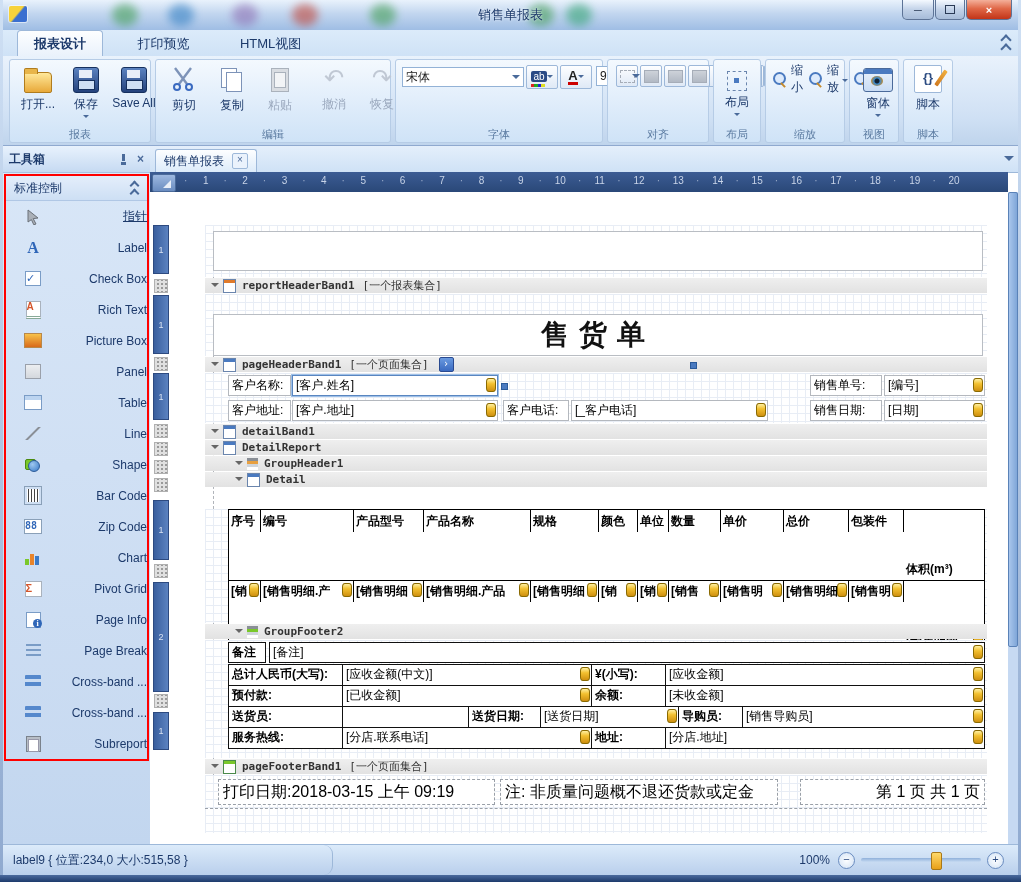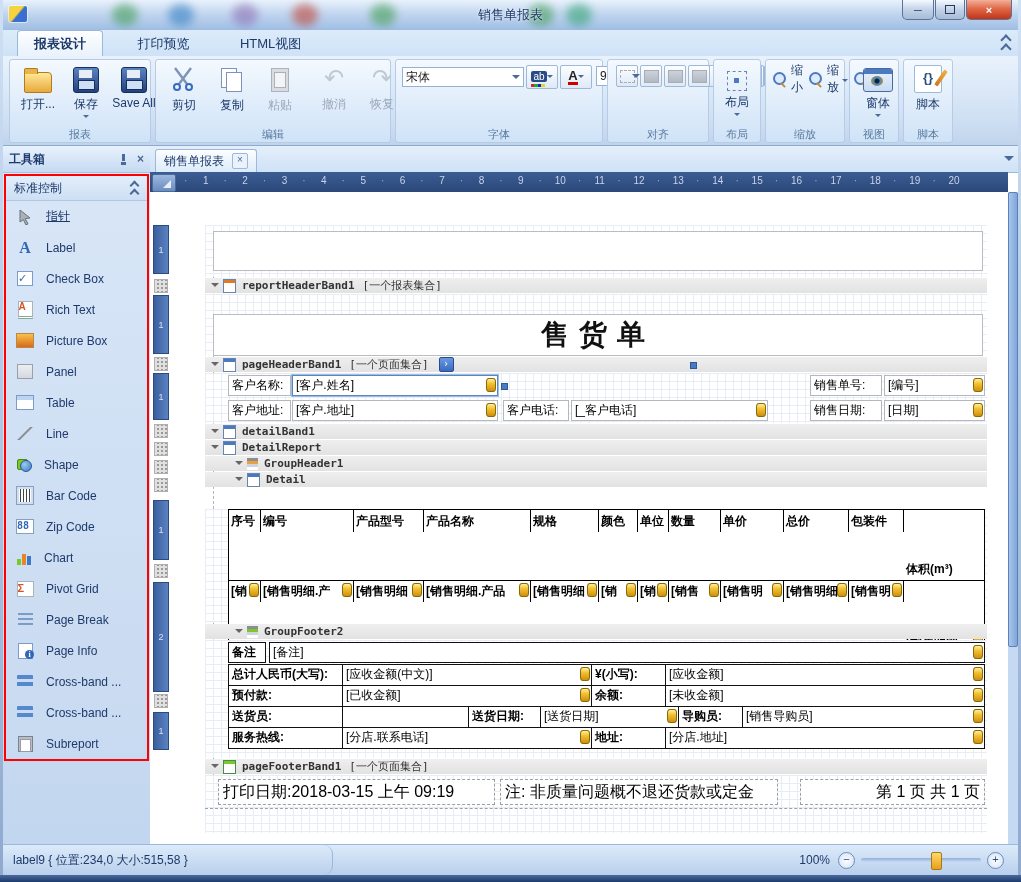"指针" .tbi { justify-content: none -> space-between; padding-left: 10px -> 18px }
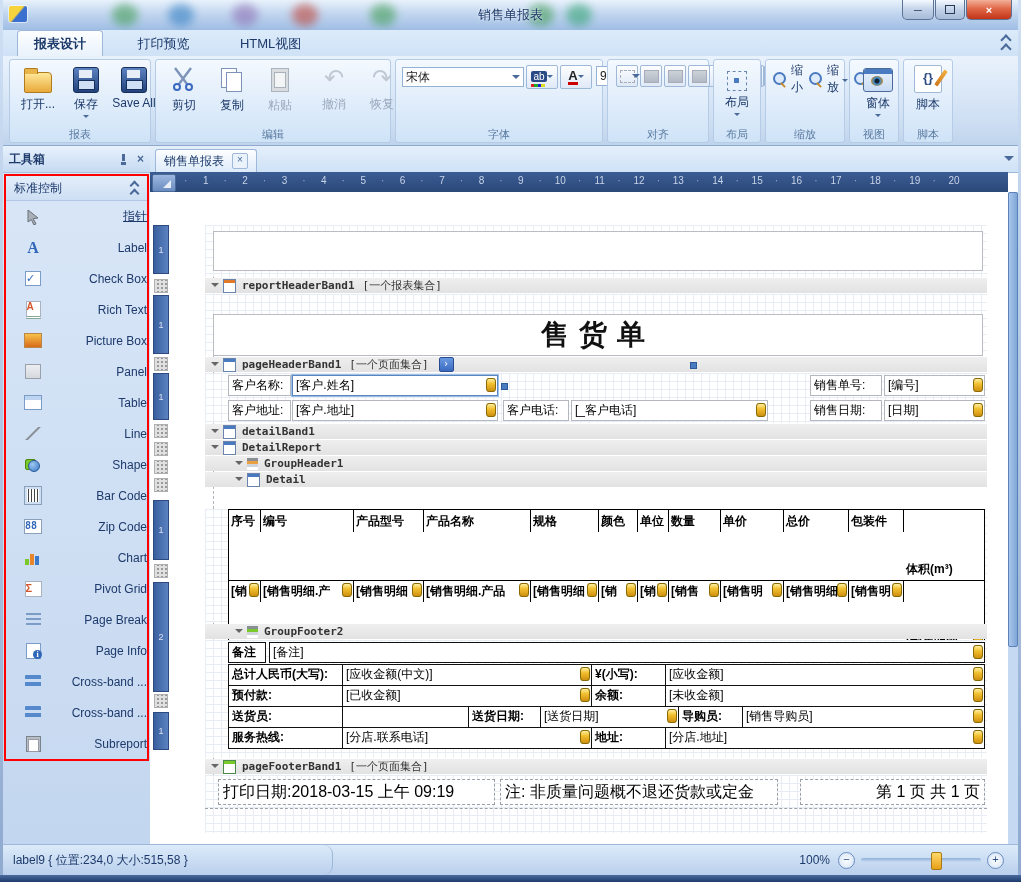"Page Break" div.tbi { order: before "Page Info" -> after "Page Info" }
